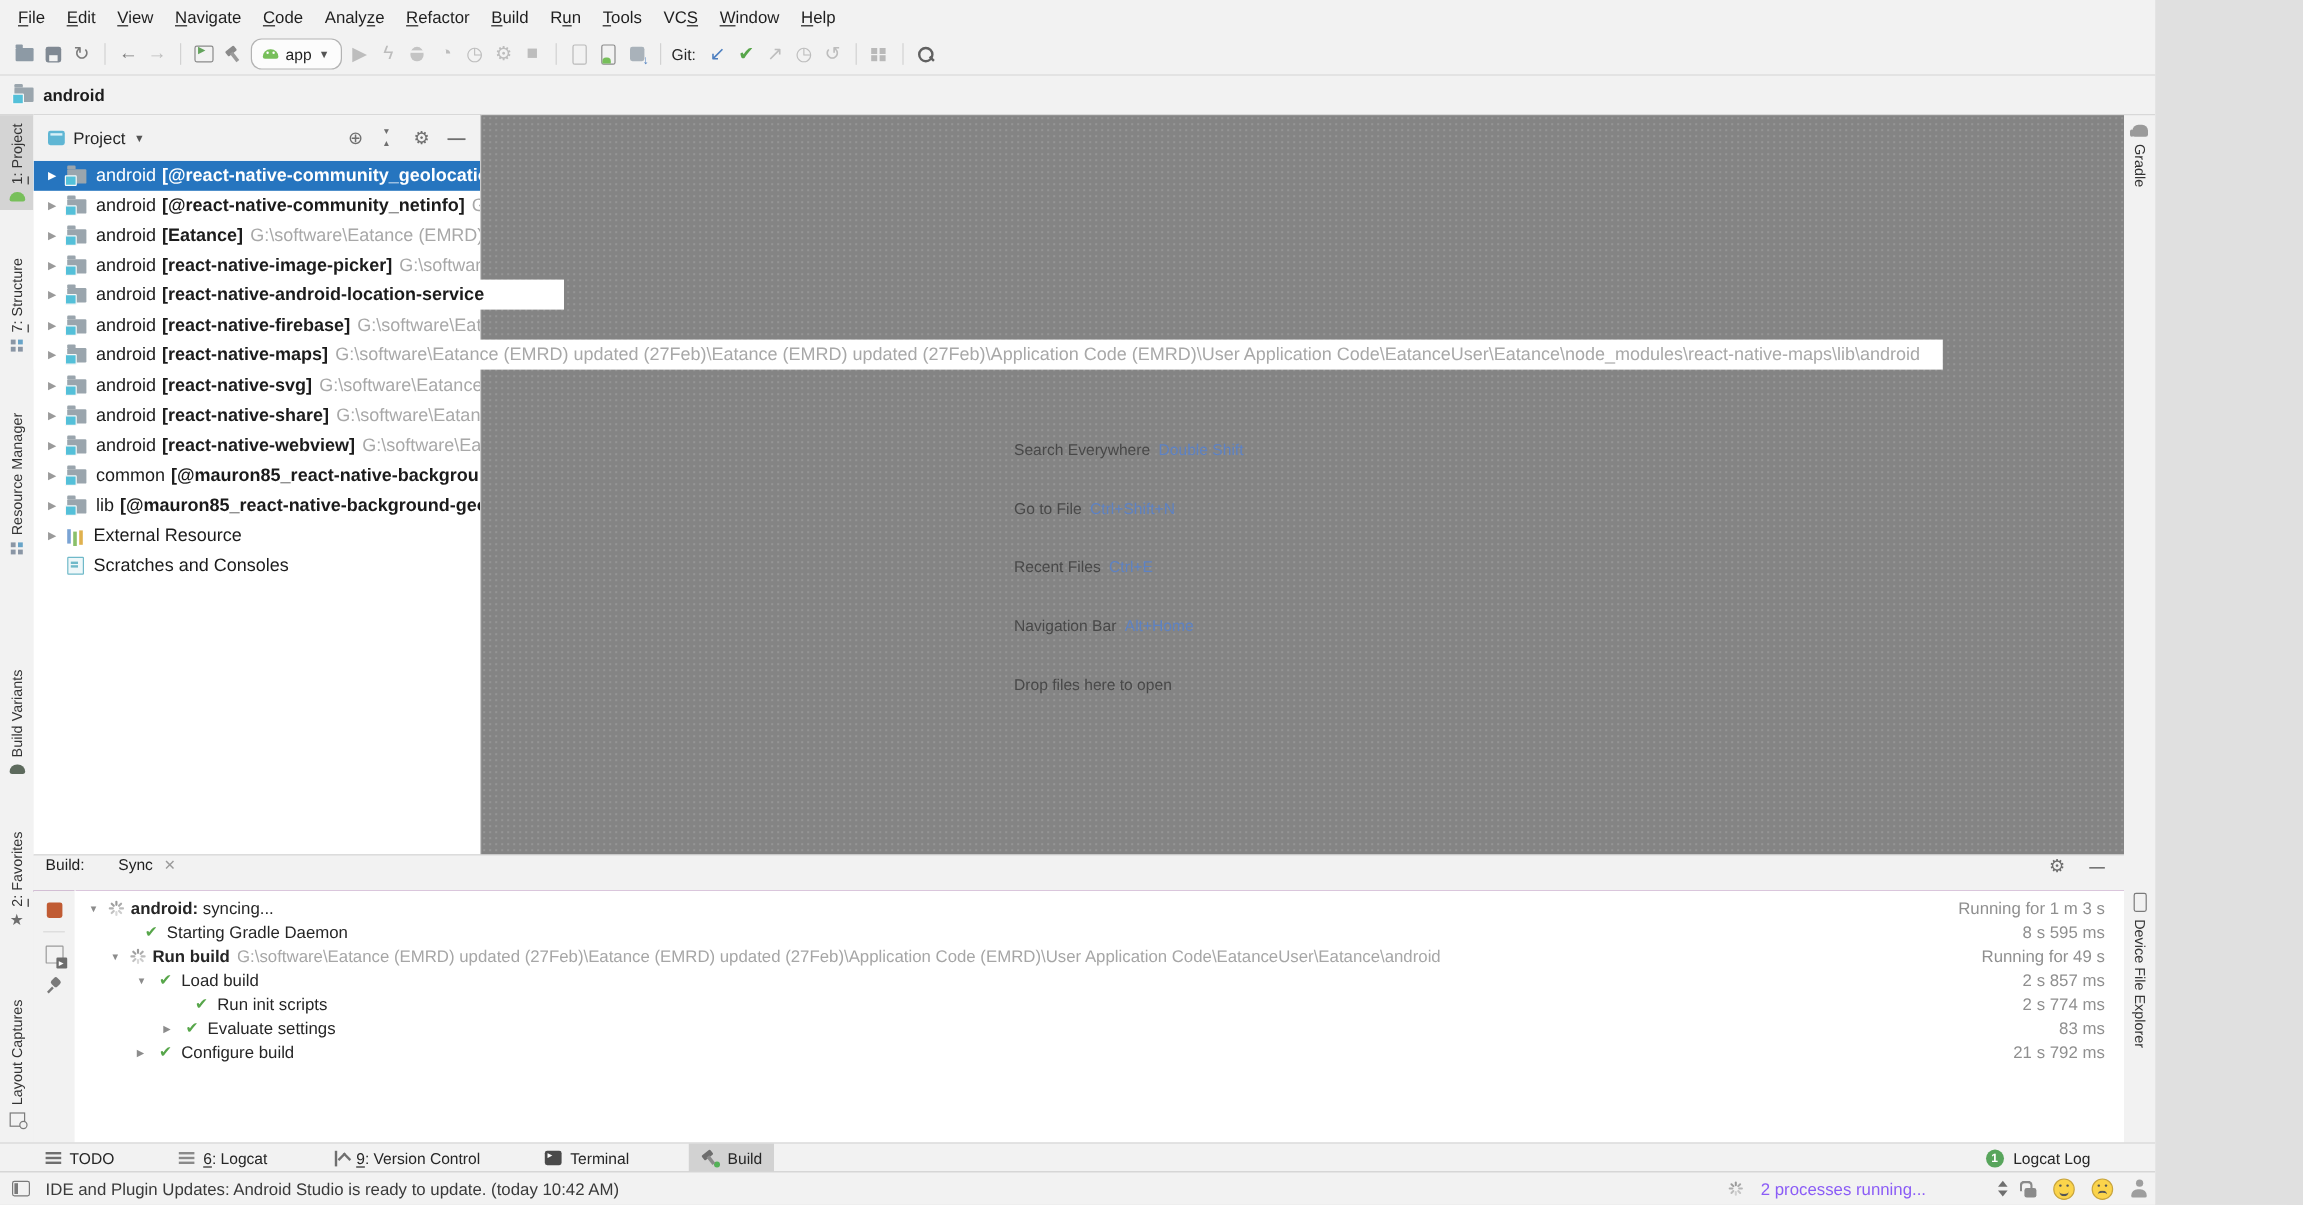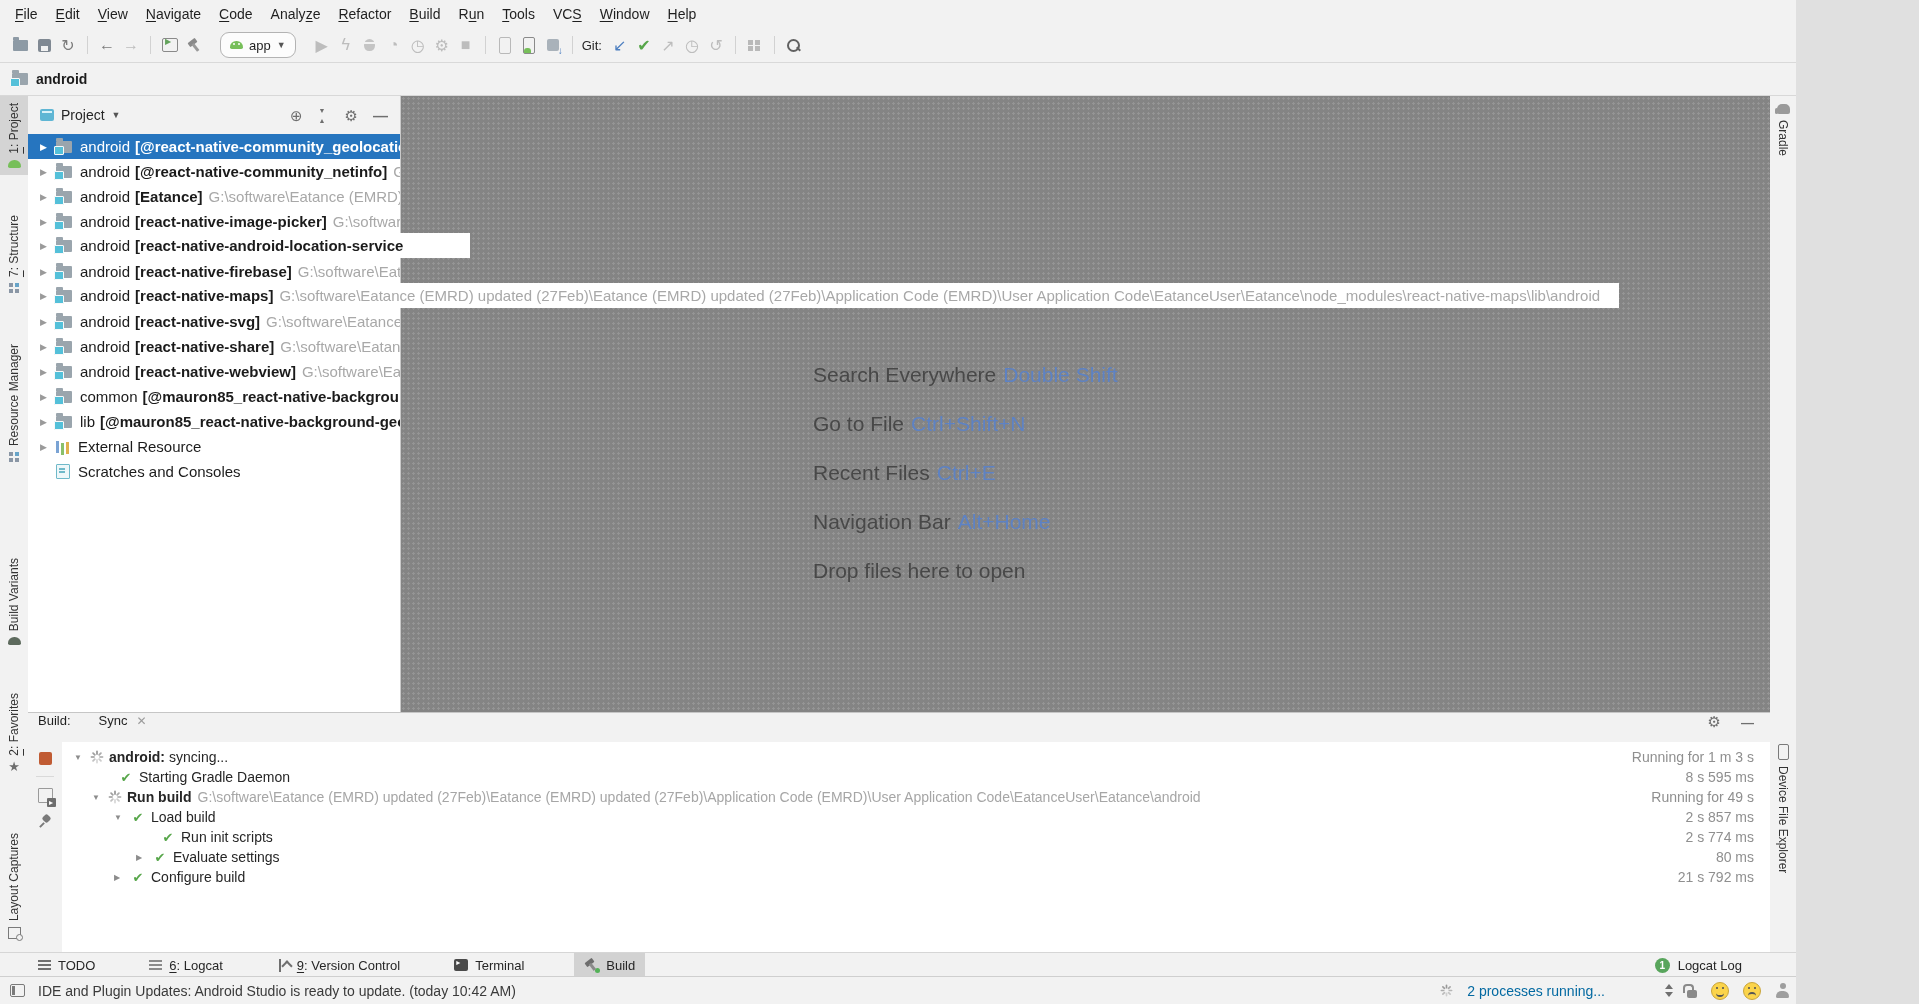"app" .combo { margin: 0 14px -> 0 3px }
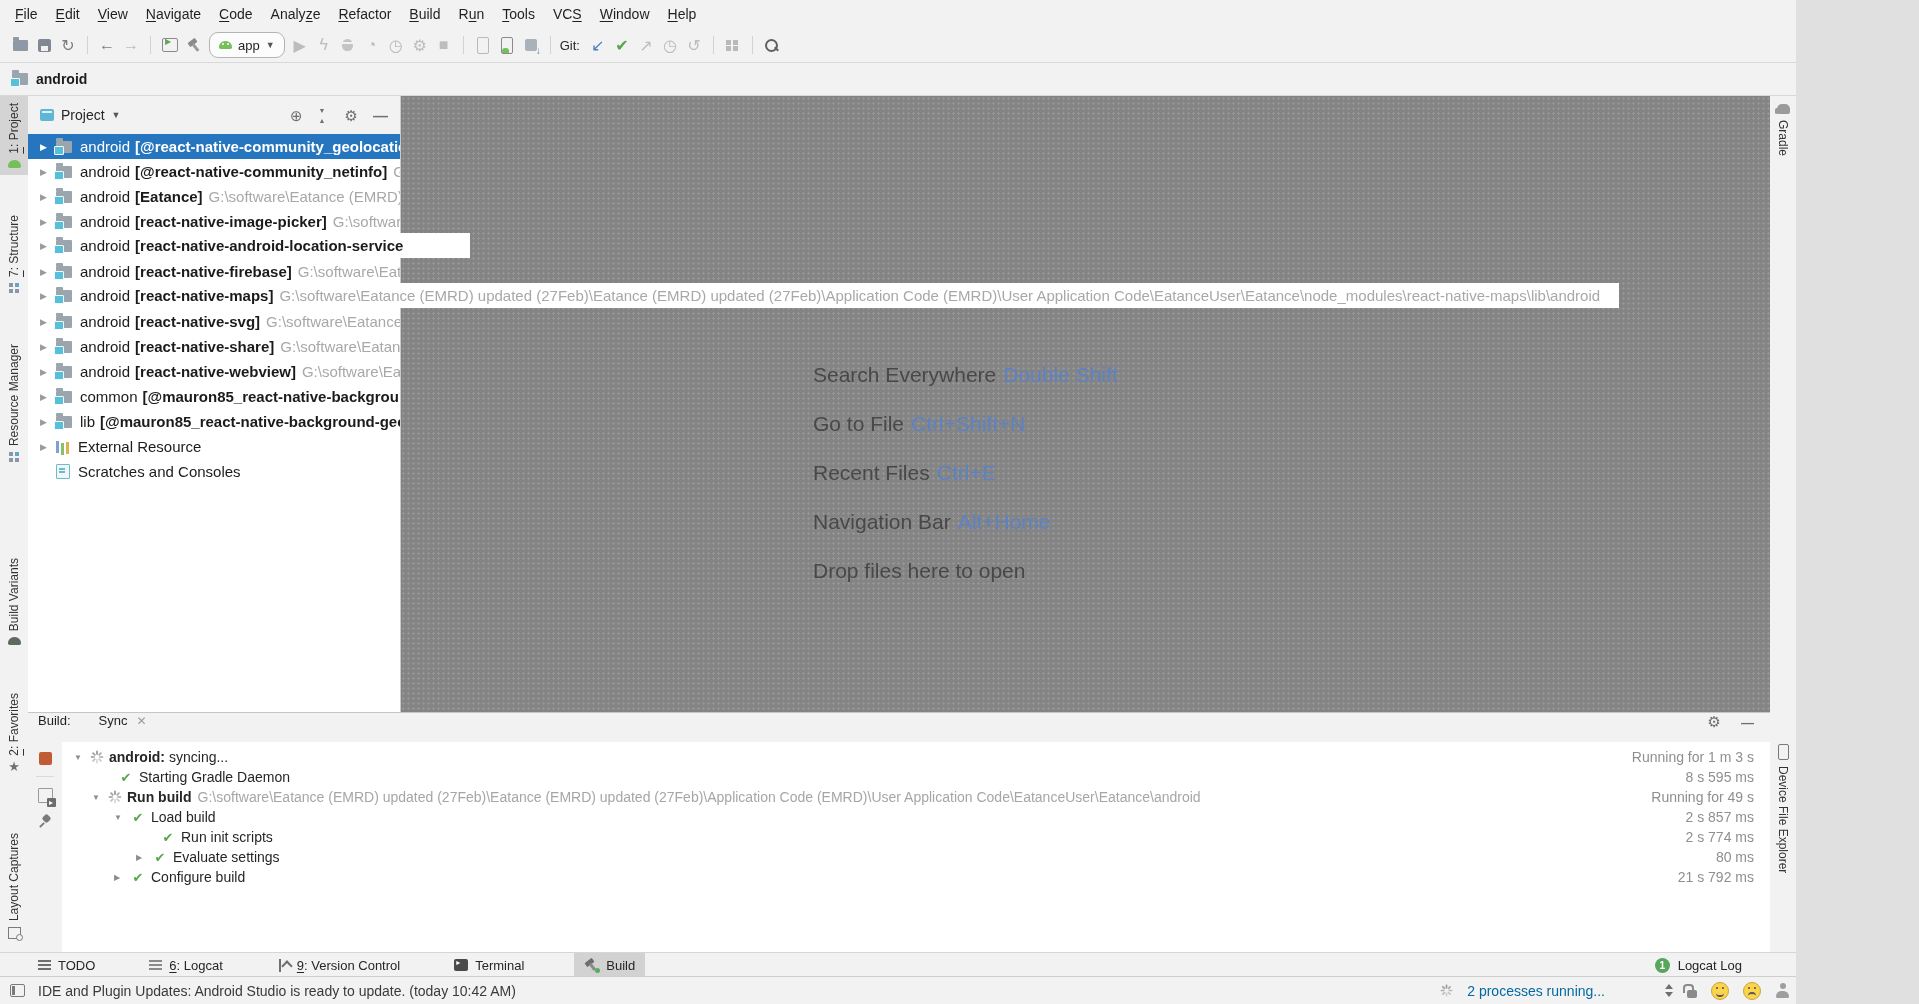"Search Everywhere Double Shift" .srow { font-size: 21px -> 13px; margin-left: none -> 32px }
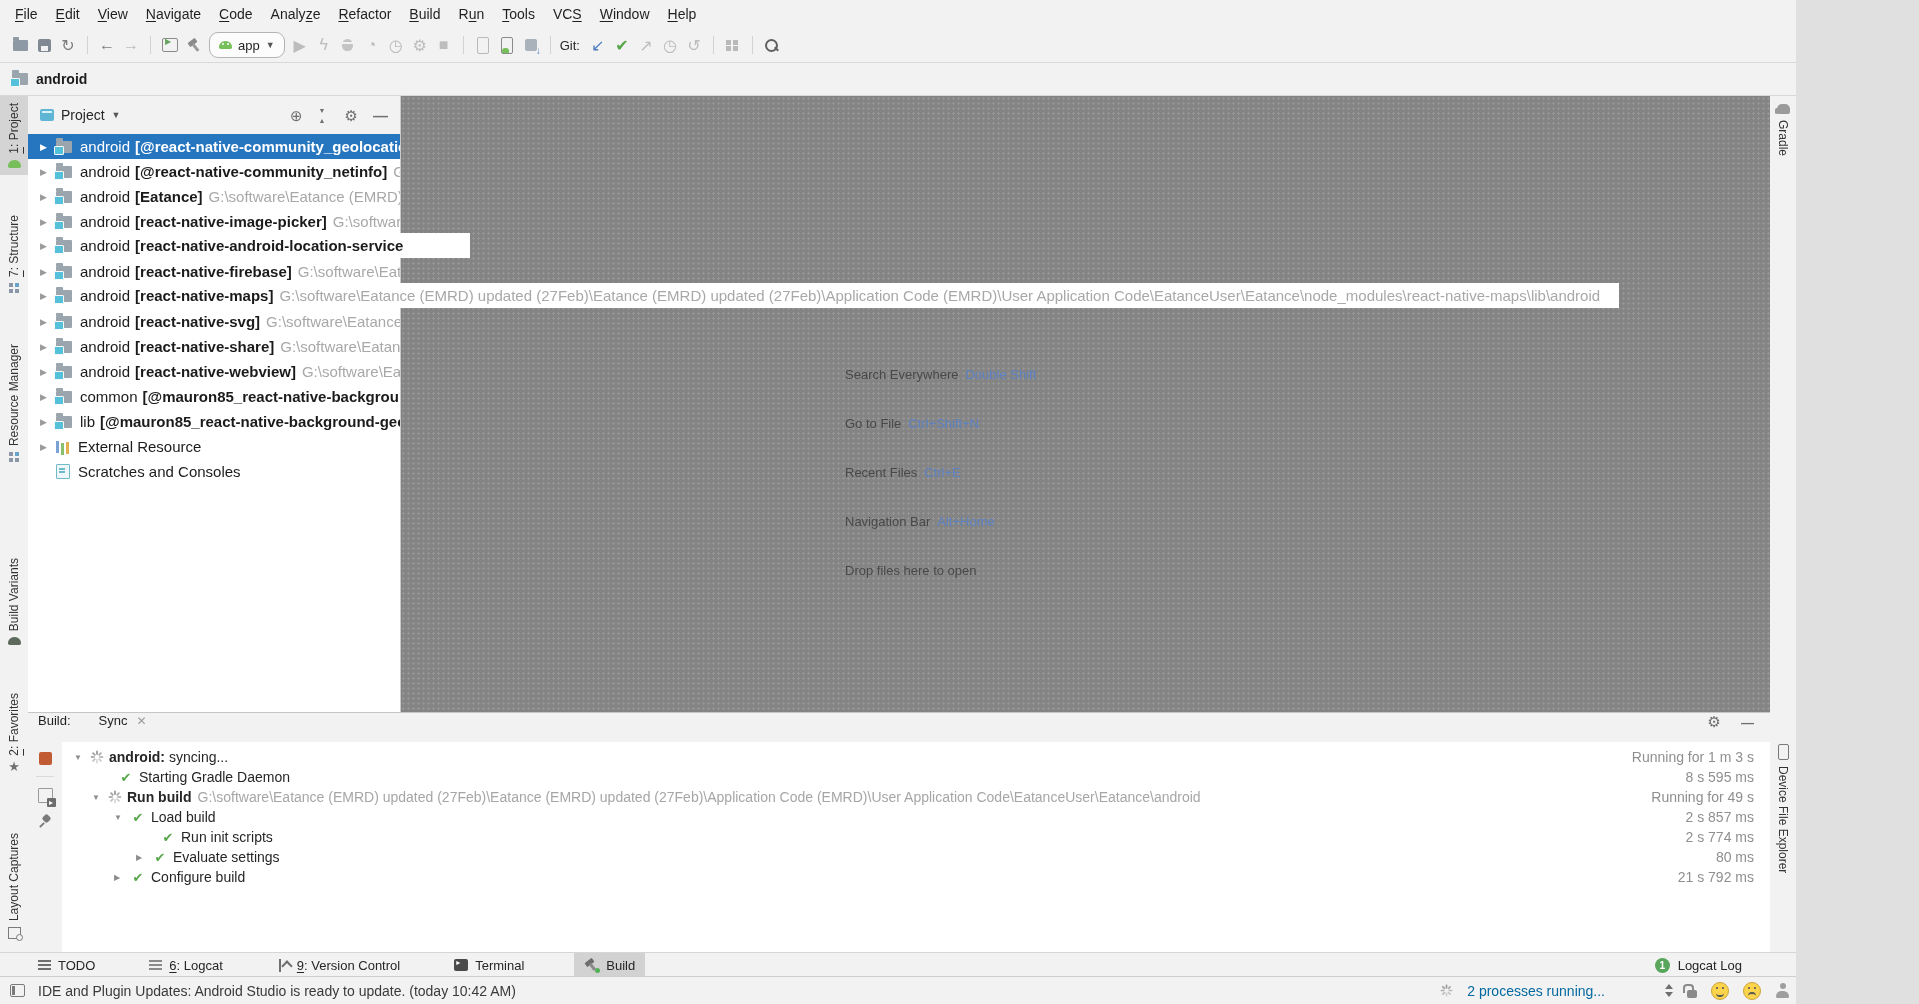"80 ms" span.bdur { text: 80 -> 83 }
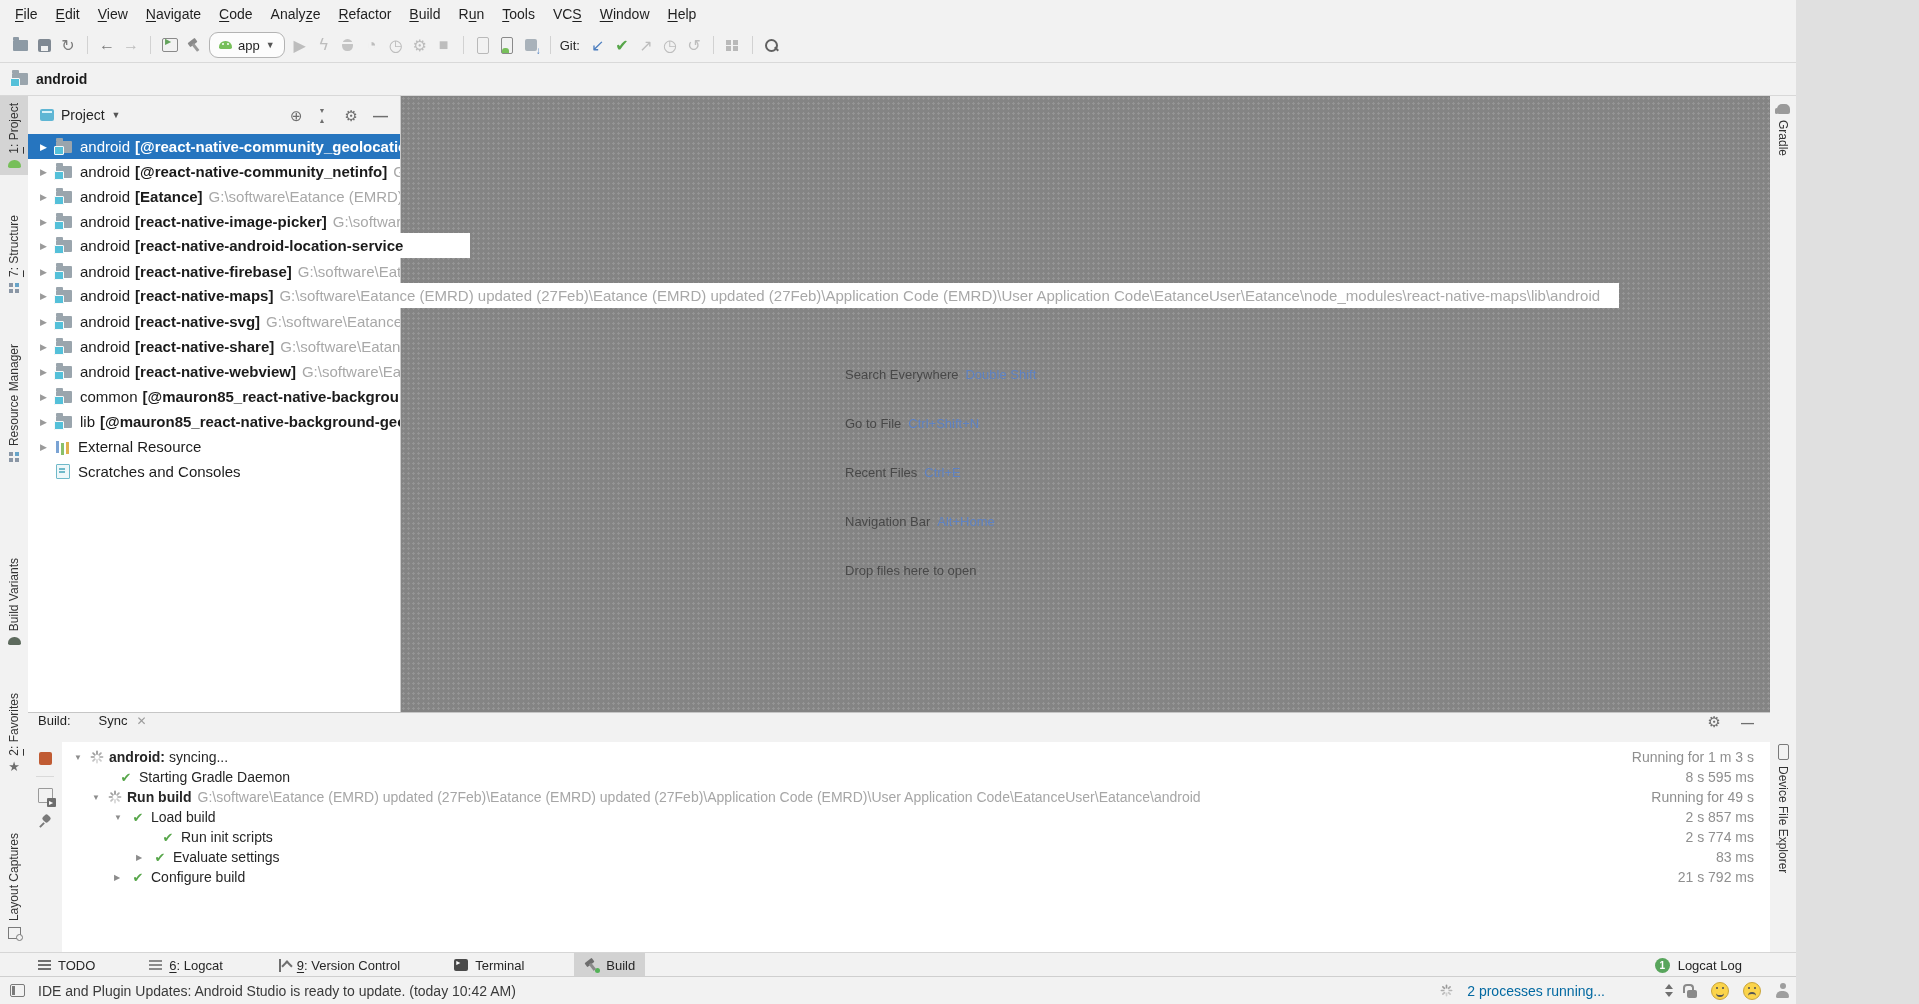"2 processes running..." .plink { color: #0369a1 -> #8b5cf6 }
